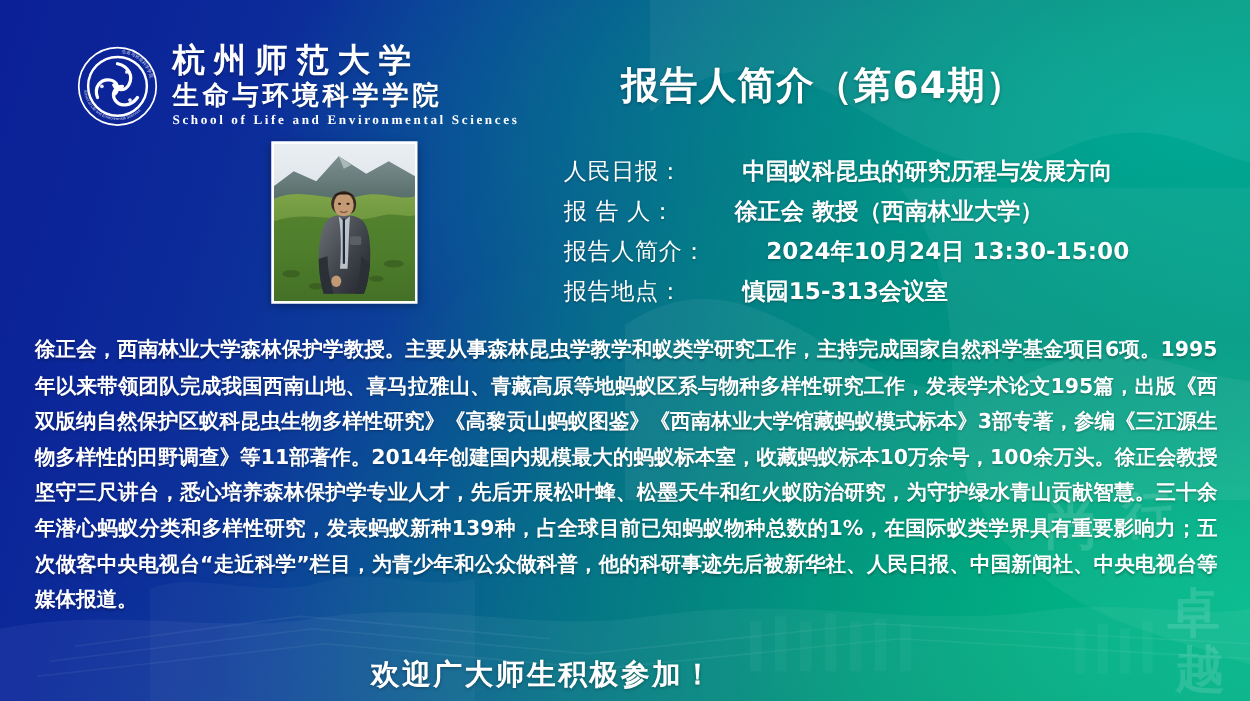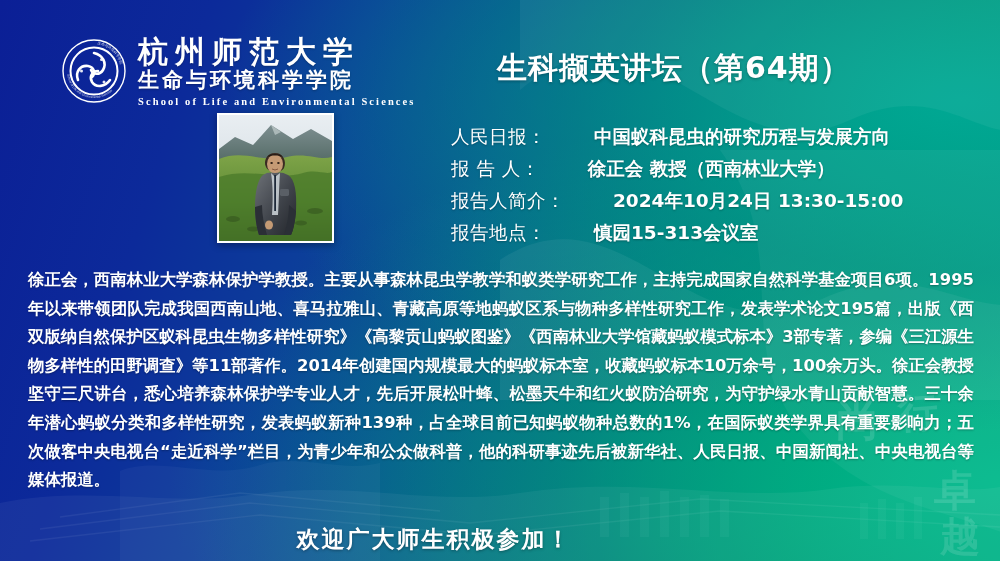"杭州师范大学" .logo-cn1 { font-family: Liberation Sans, sans-serif -> Liberation Mono, monospace; font-size: 30px -> 26px }
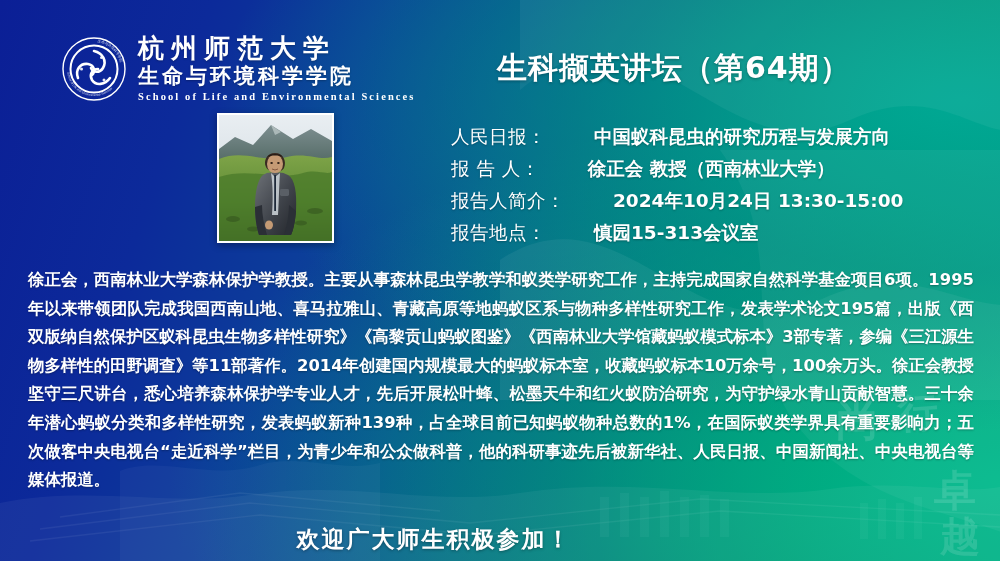"生科撷英讲坛（第64期）" div { text: 生科撷英讲坛 -> 报告人简介 }
